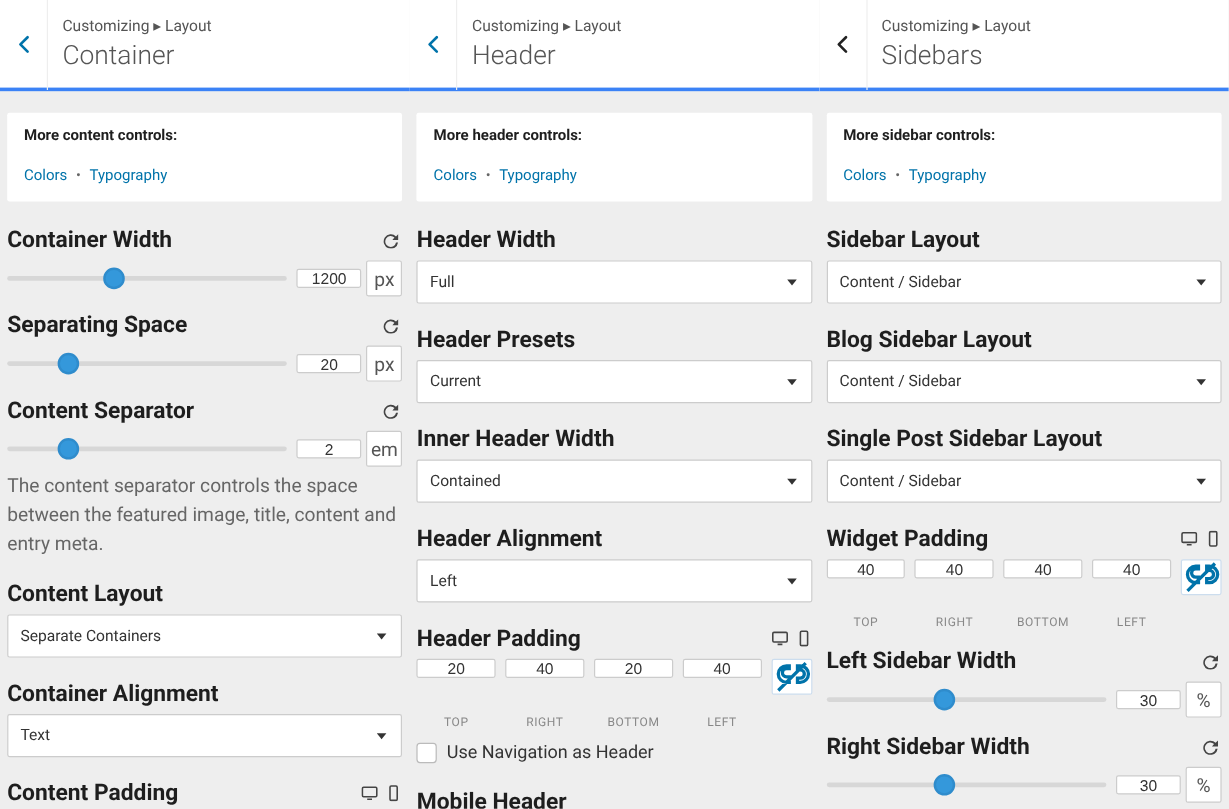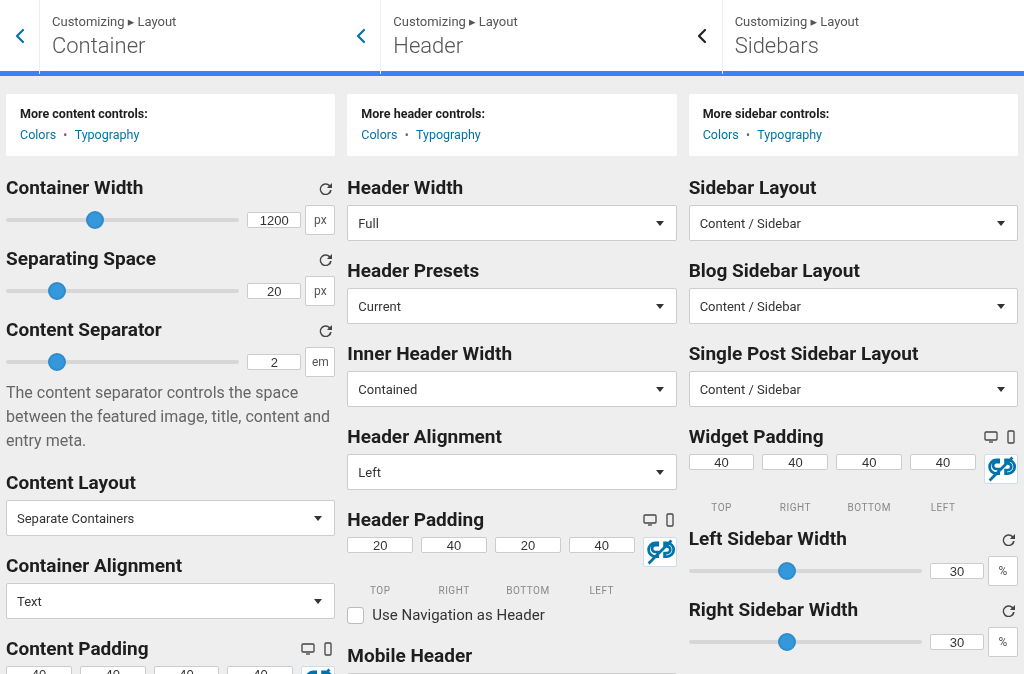"Customizing ▸ Layout" .panel-header { border-bottom: 5px solid #3b82f6 -> 3px solid #3b82f6 }
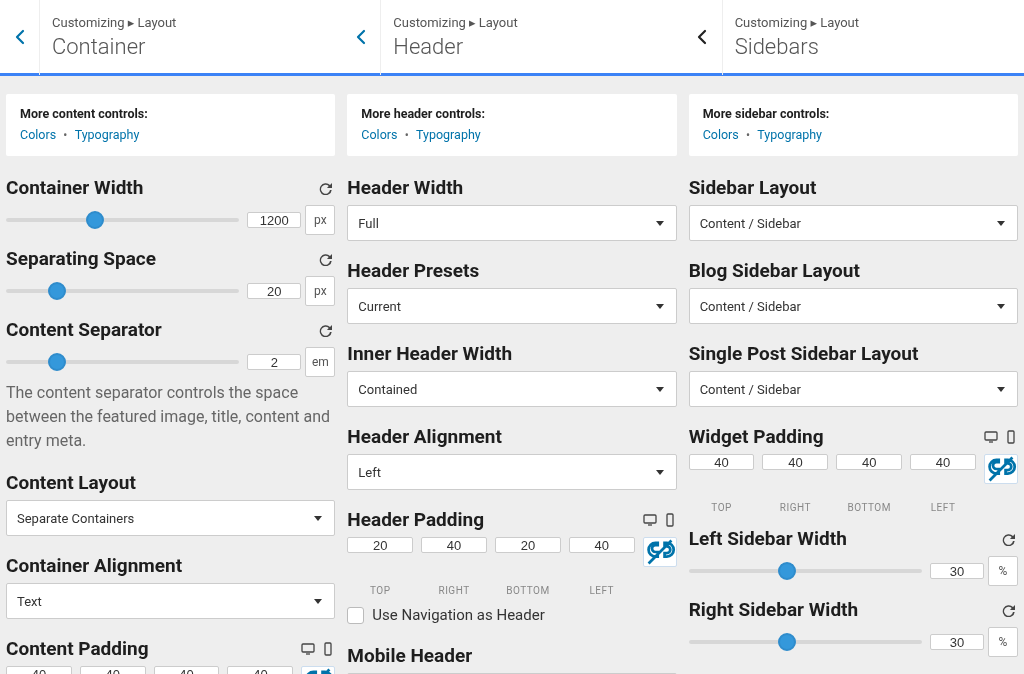"More content controls:" .more-title { margin-bottom: 6px -> 18px }
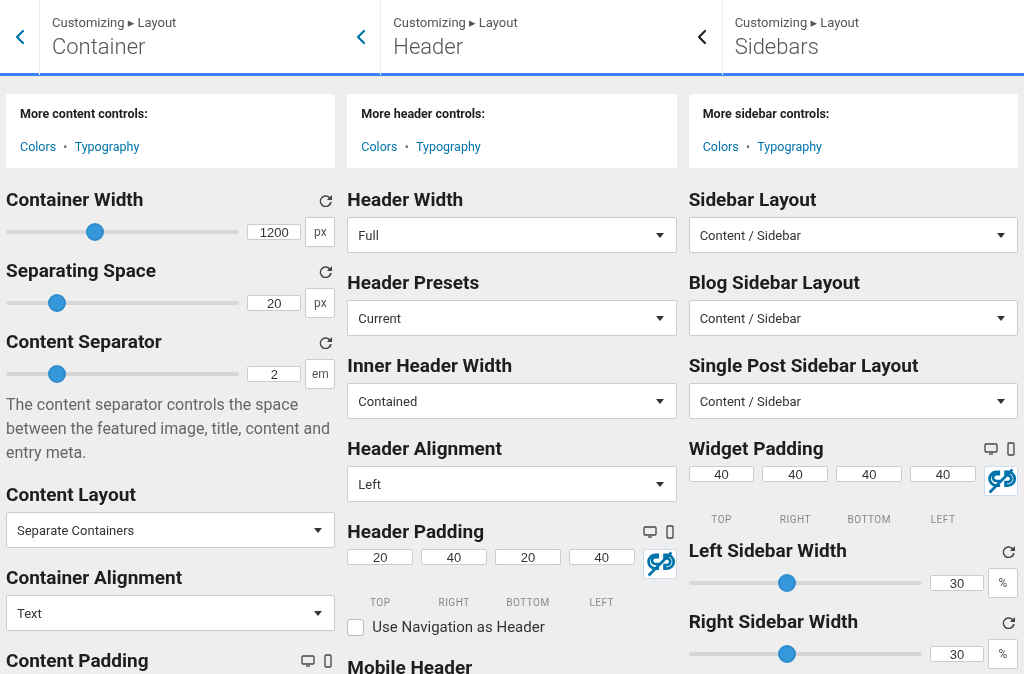"px" .unit-box { font-size: 12px -> 16px }
